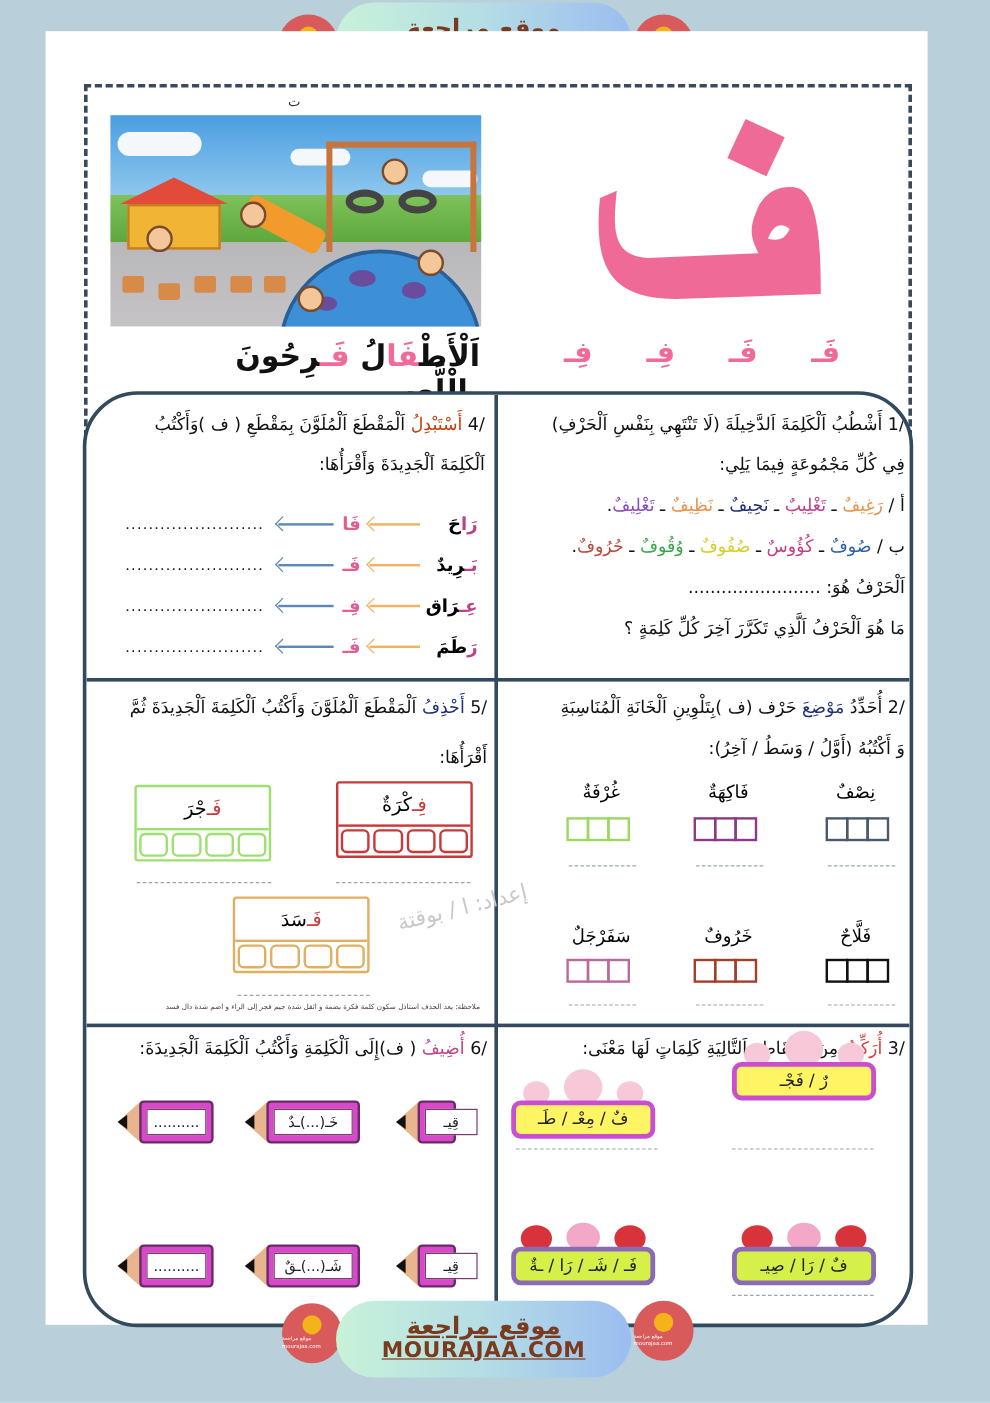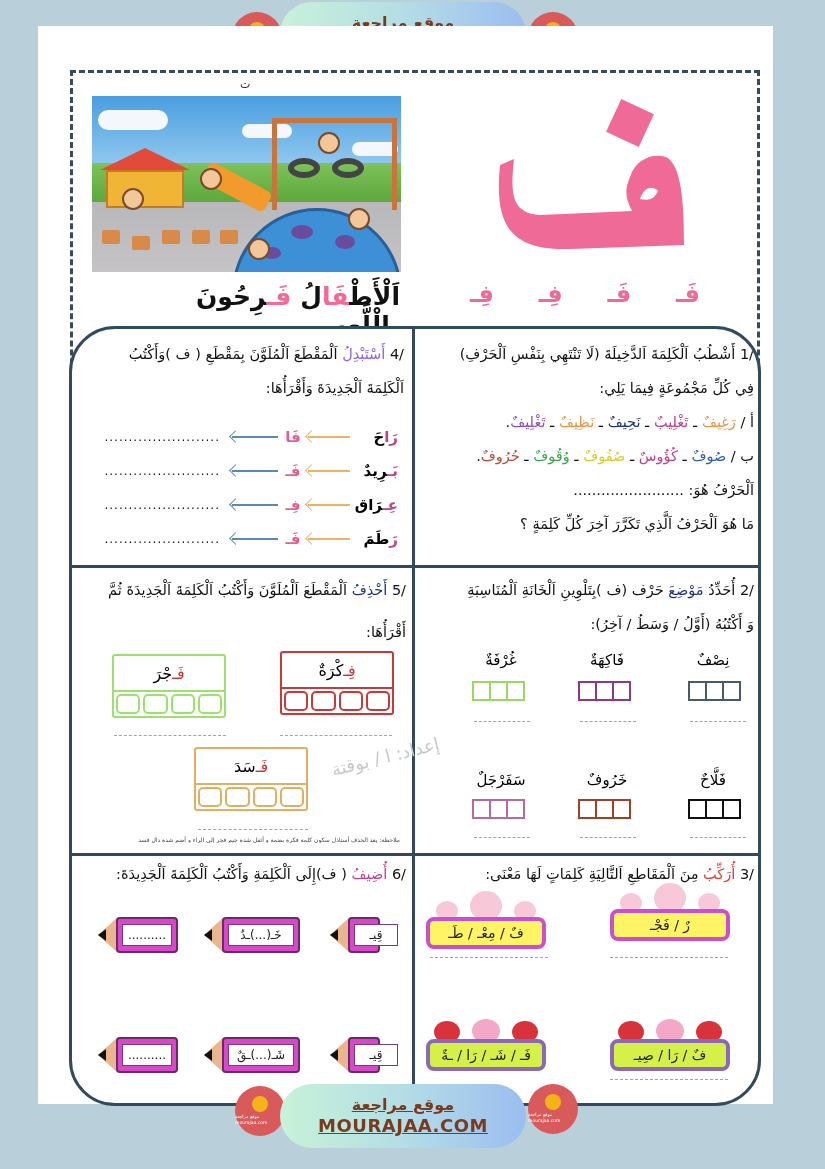"موقع مراجعة" .brand .ar { font-size: 16px -> 20px }
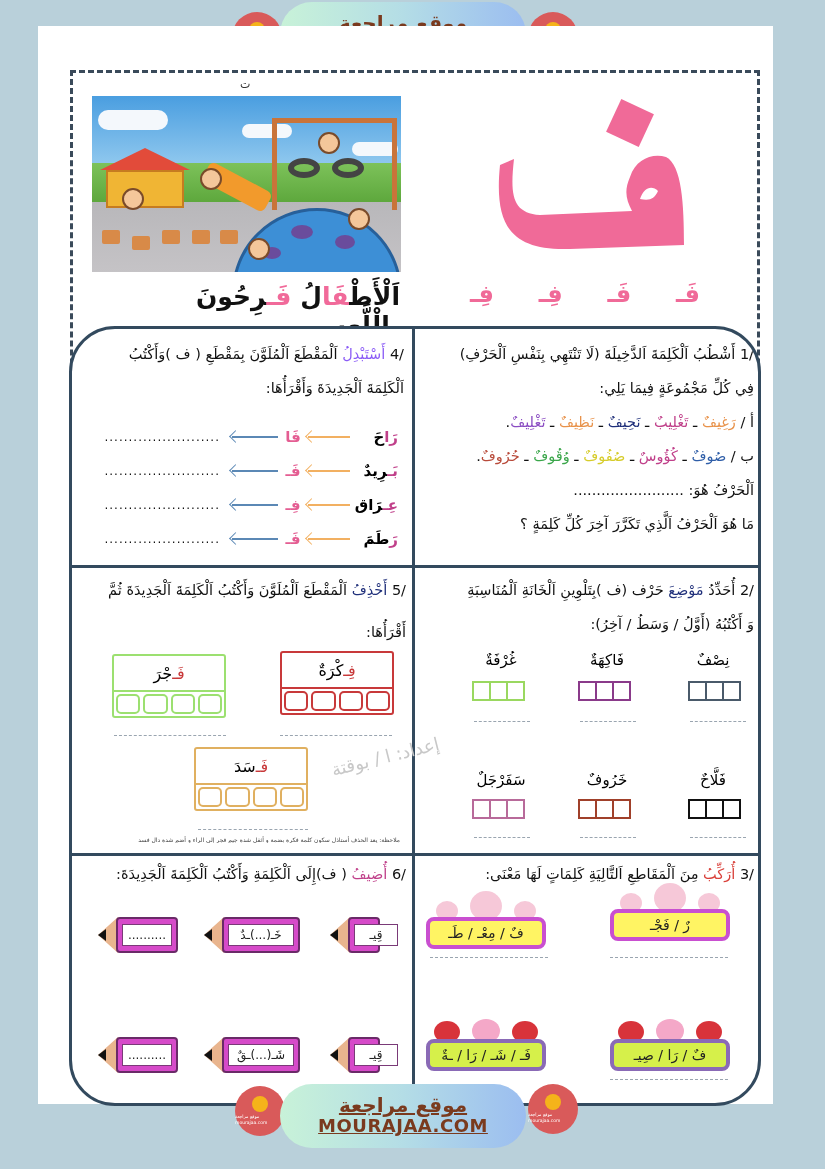"أَسْتَبْدِلُ" .c-green { color: #8b5cf6 -> #c2410c }
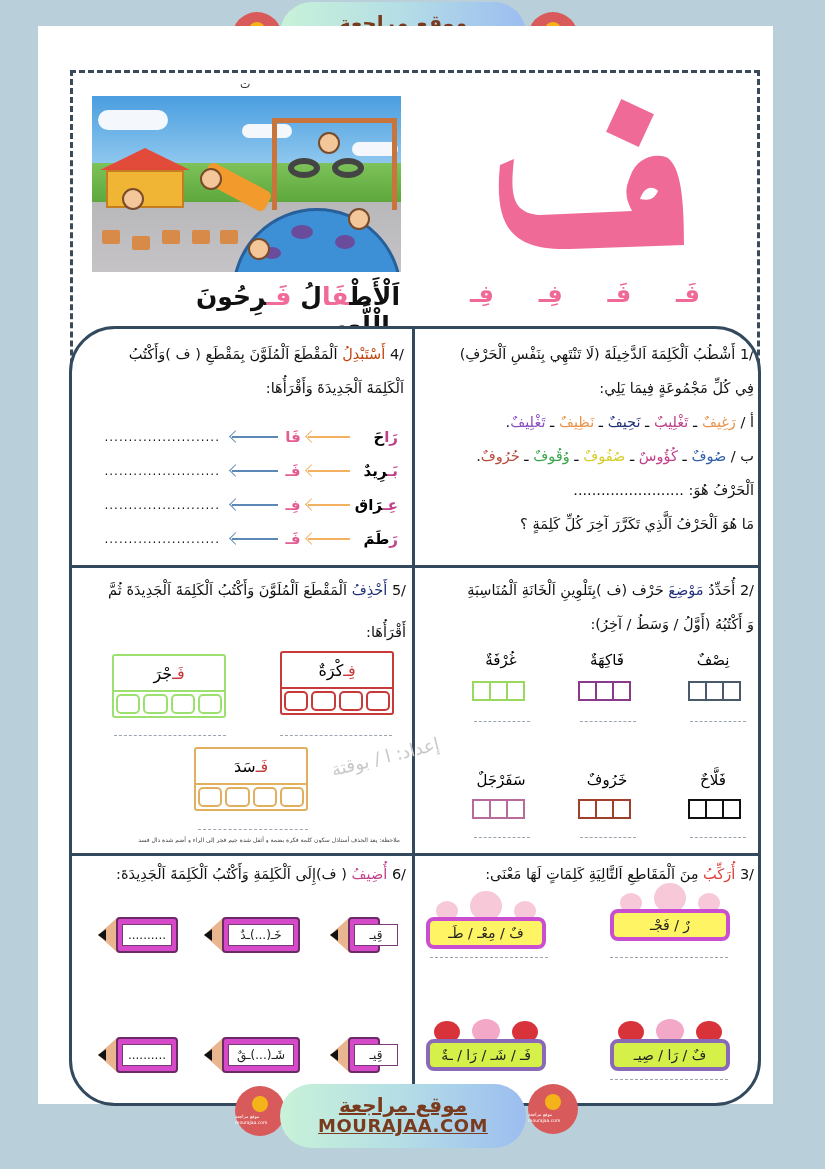"رٌ / فَجْـ" div.banner { top: 560px -> 536px }
